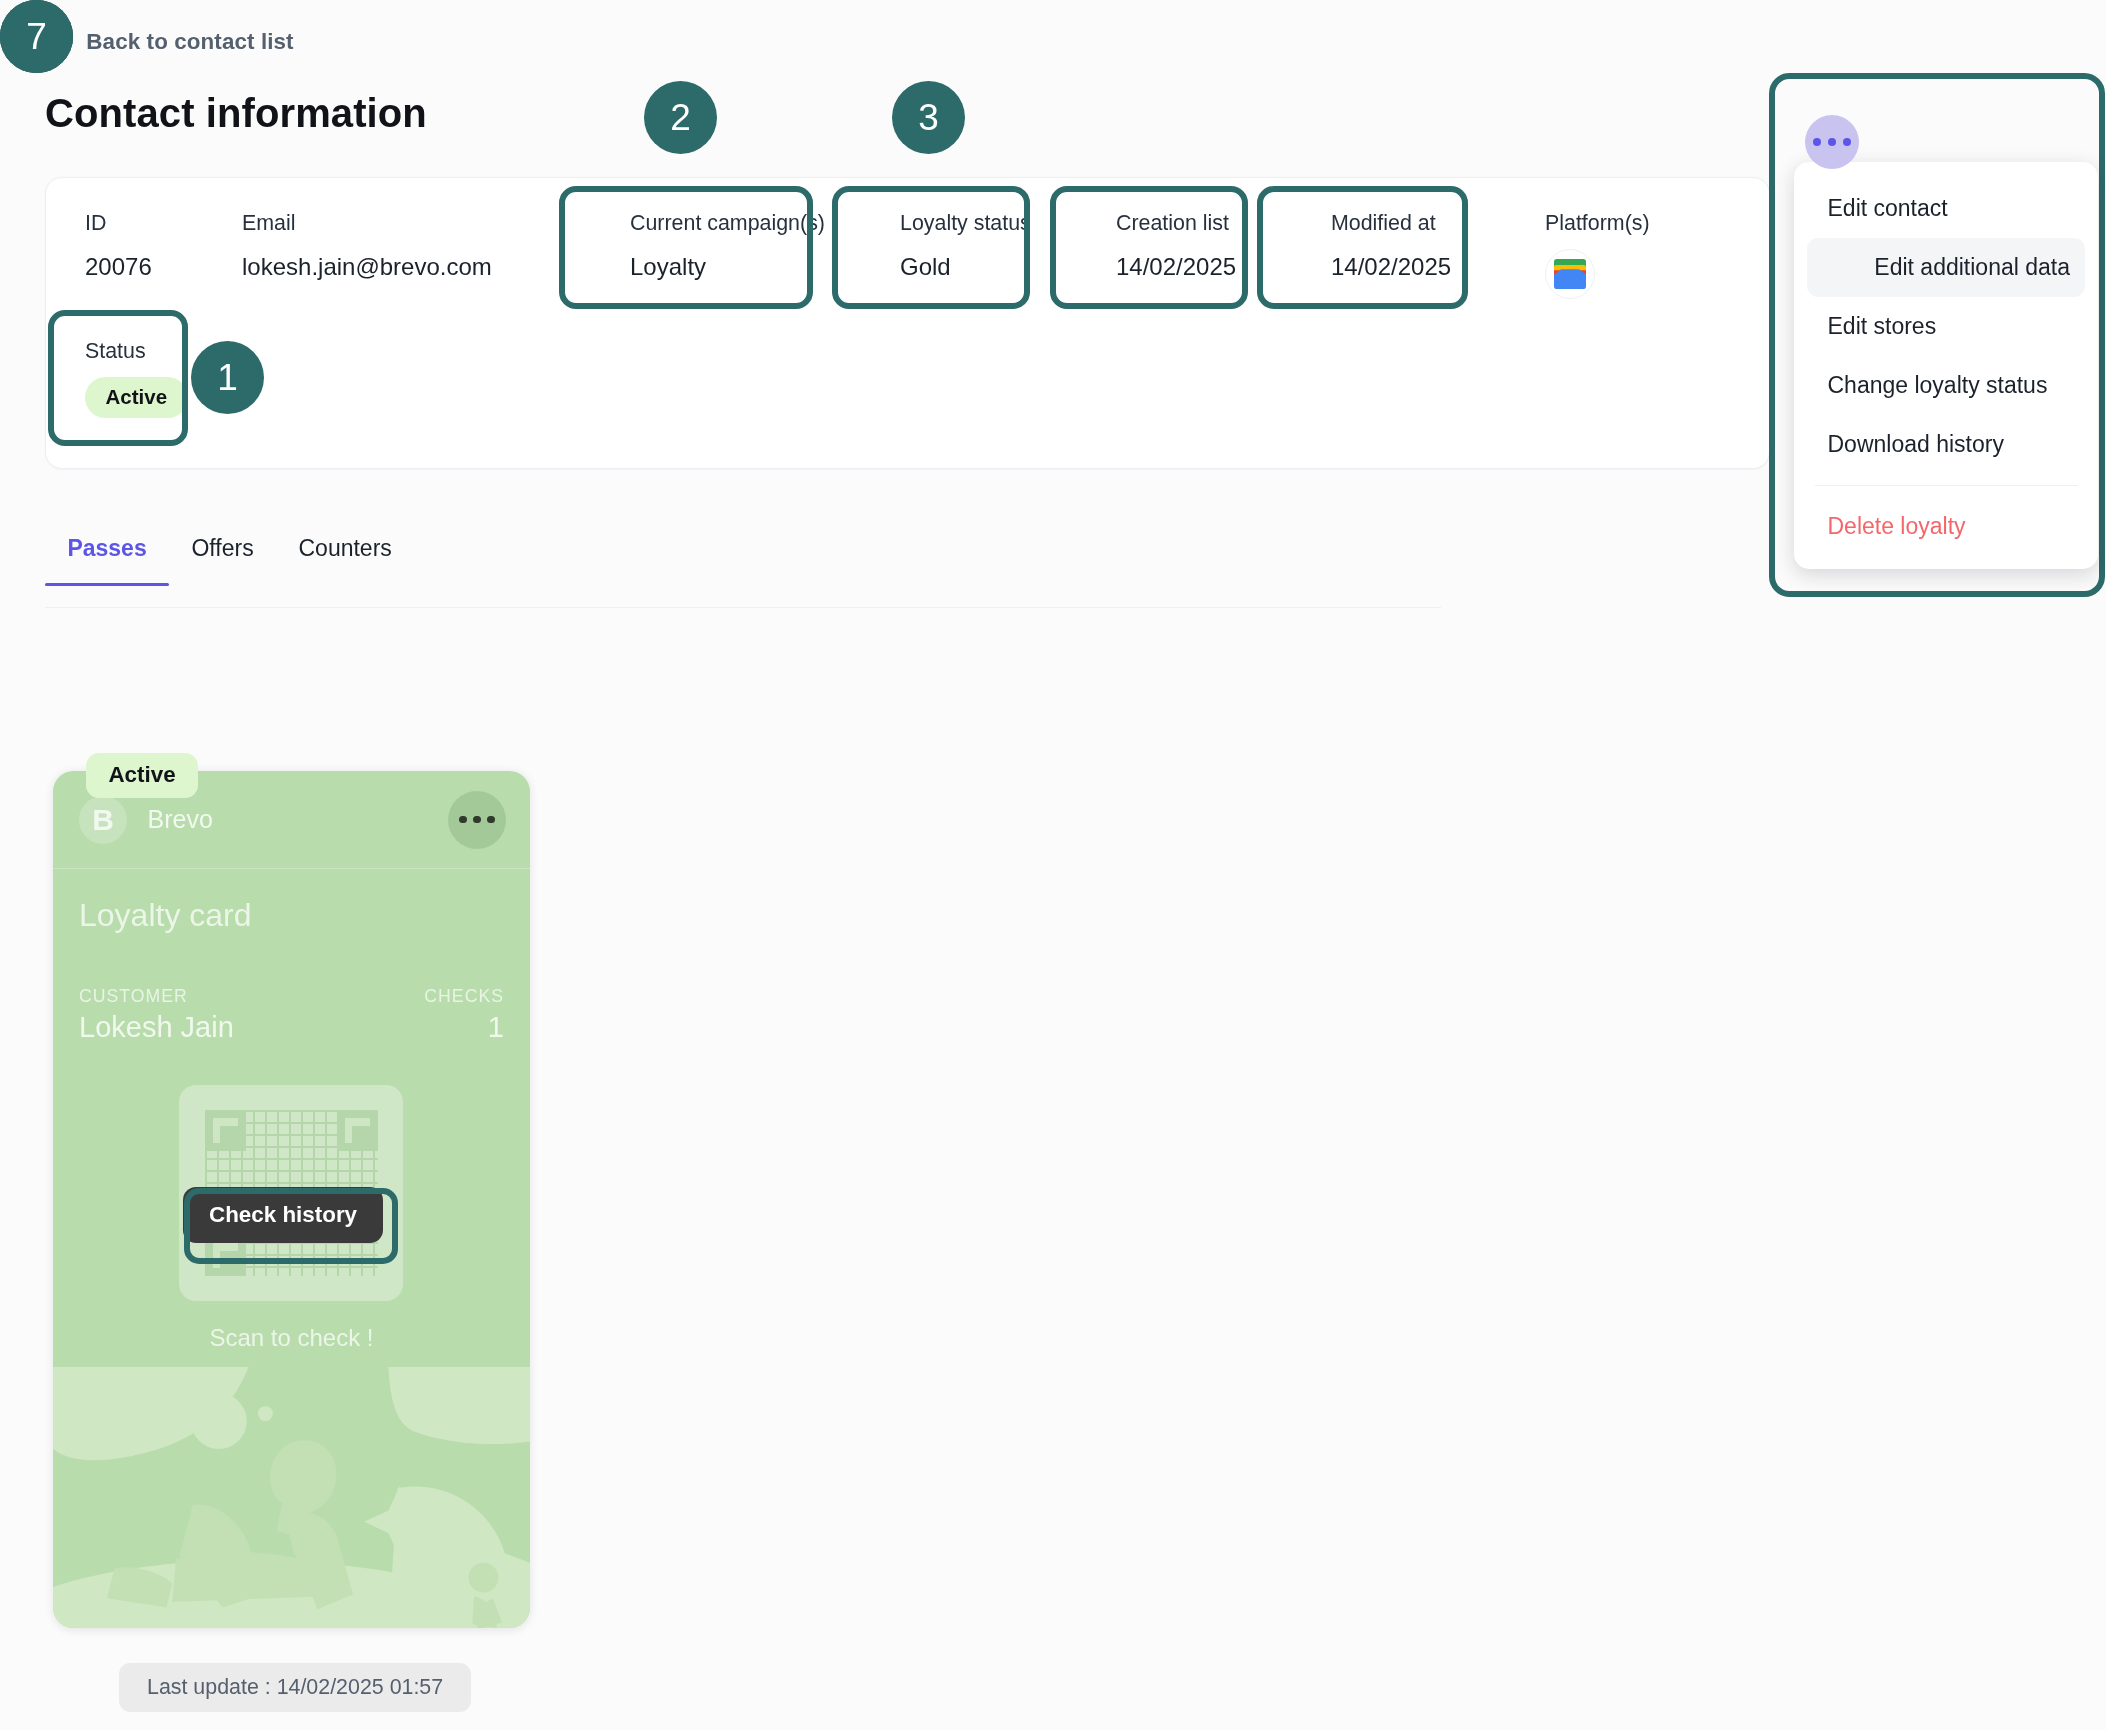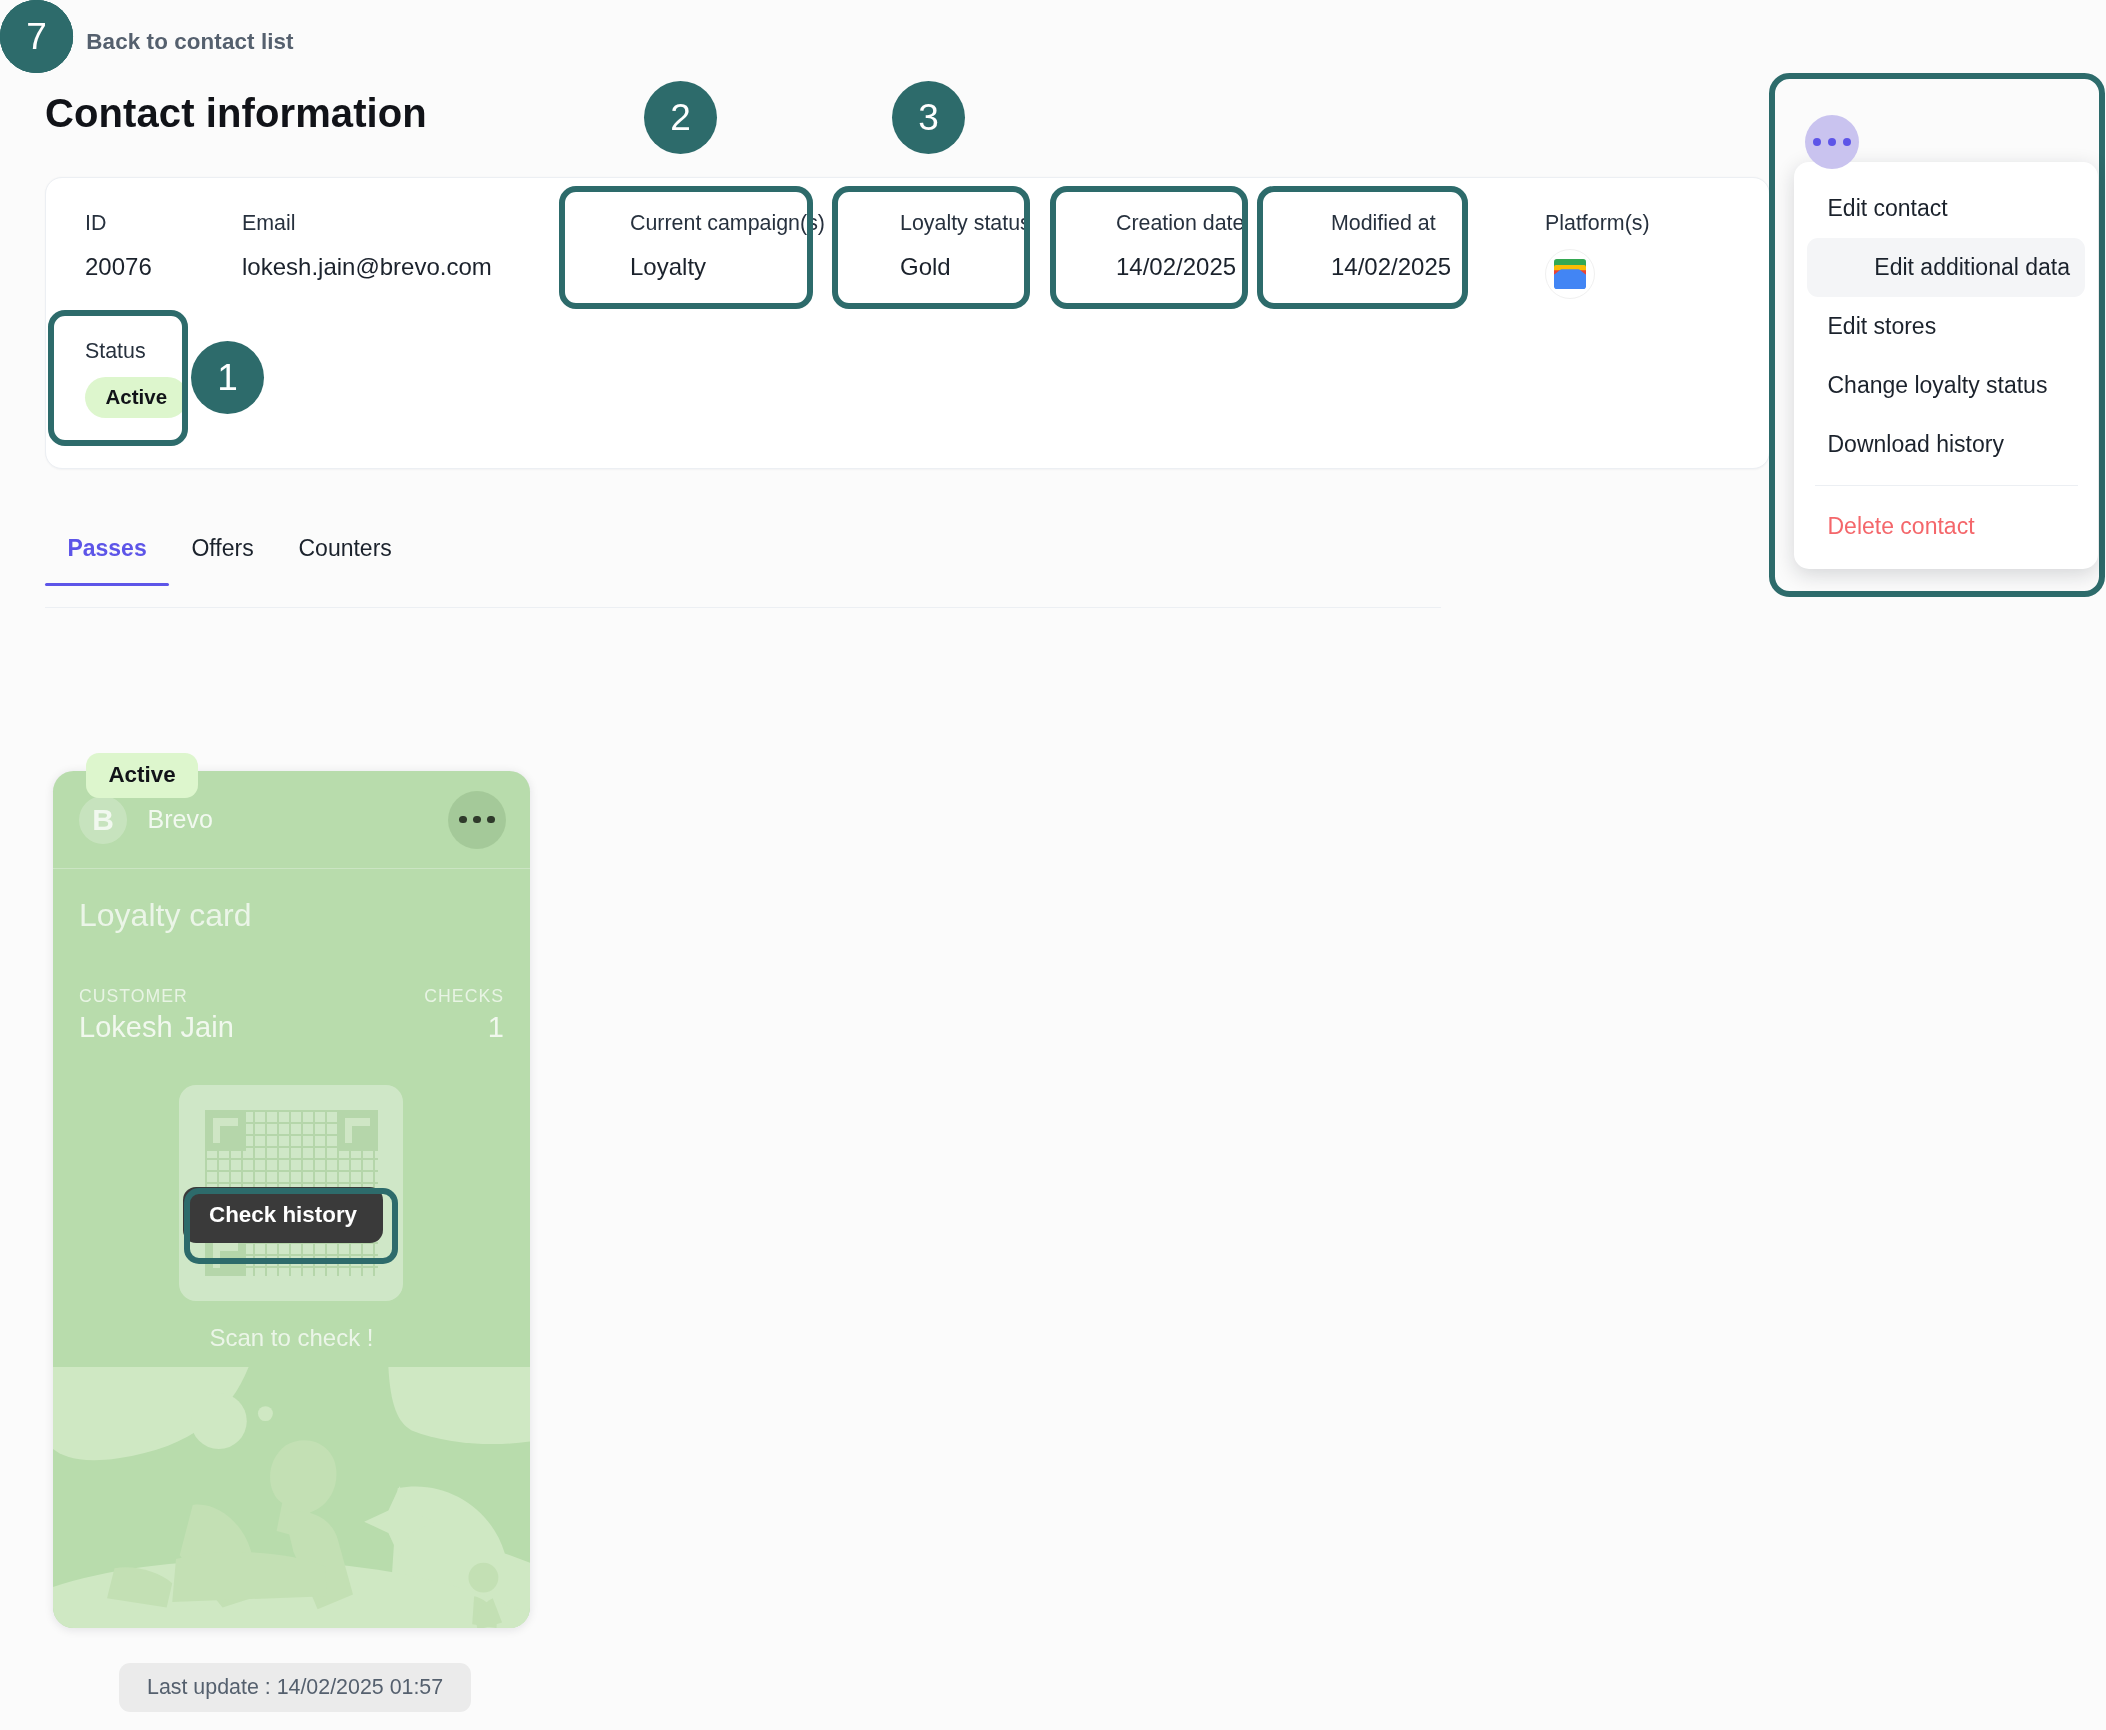"Creation date" div.field-label { text: date -> list }
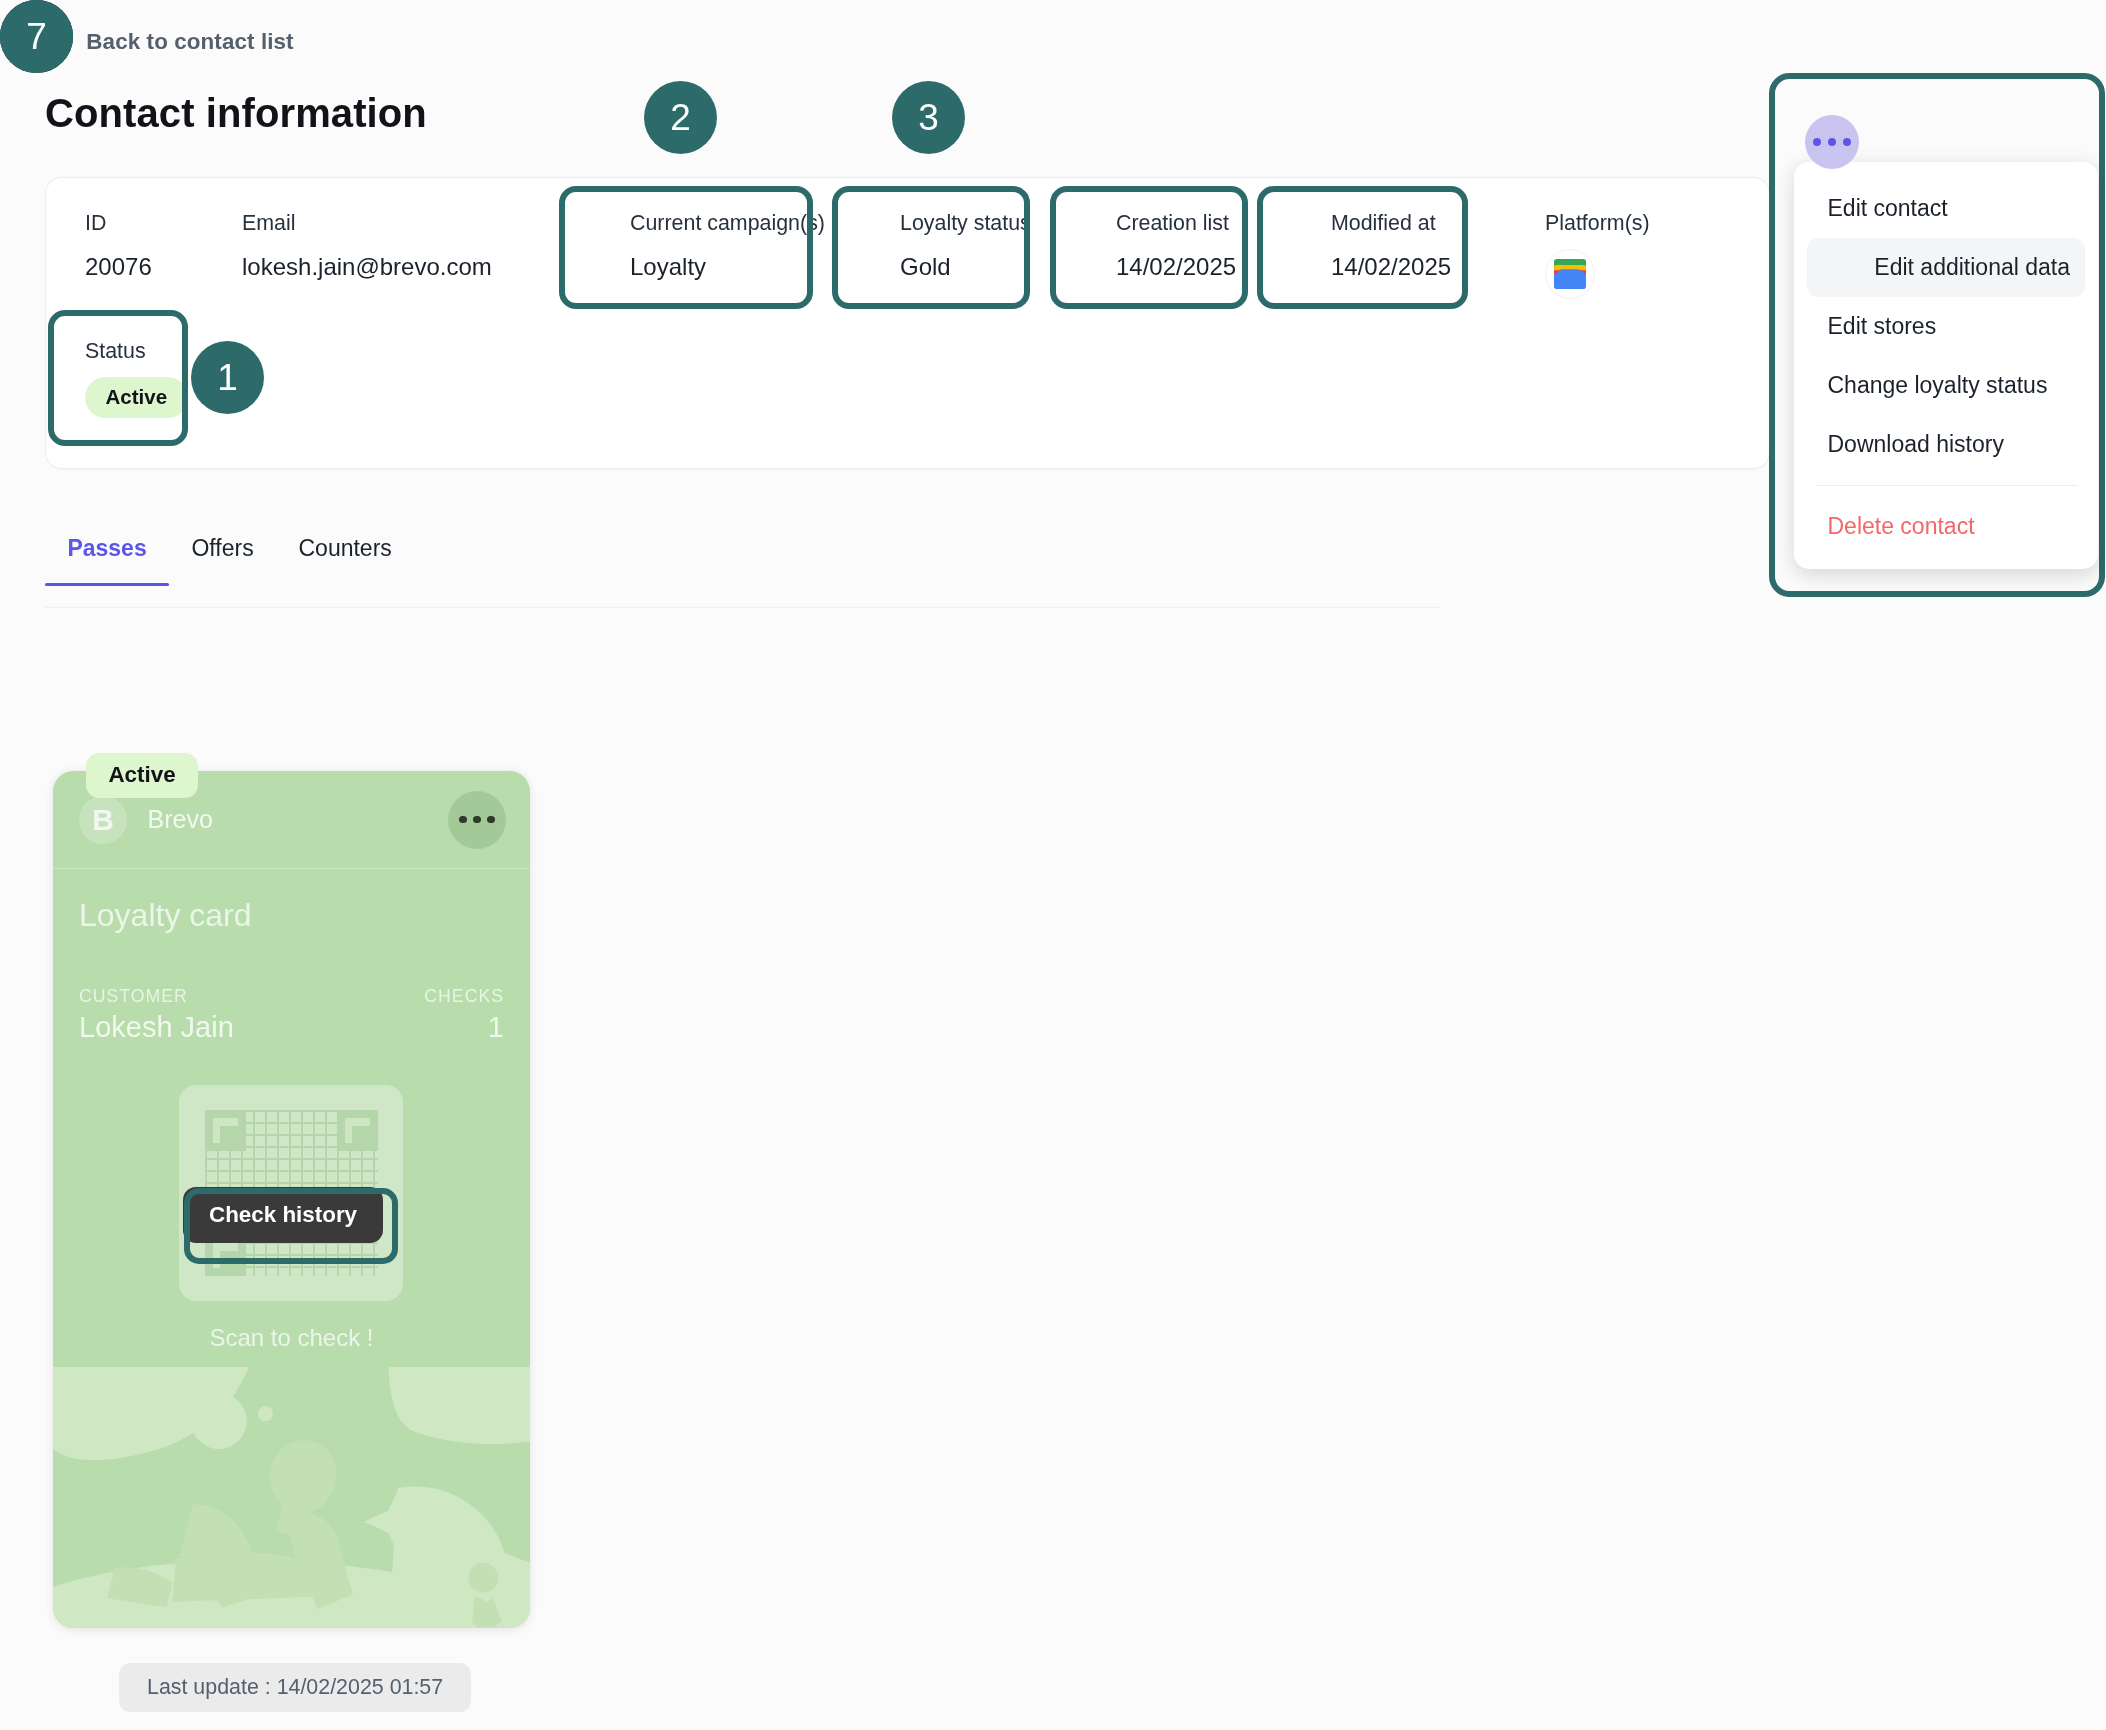"Delete contact" div.menu-item { text: contact -> loyalty }
